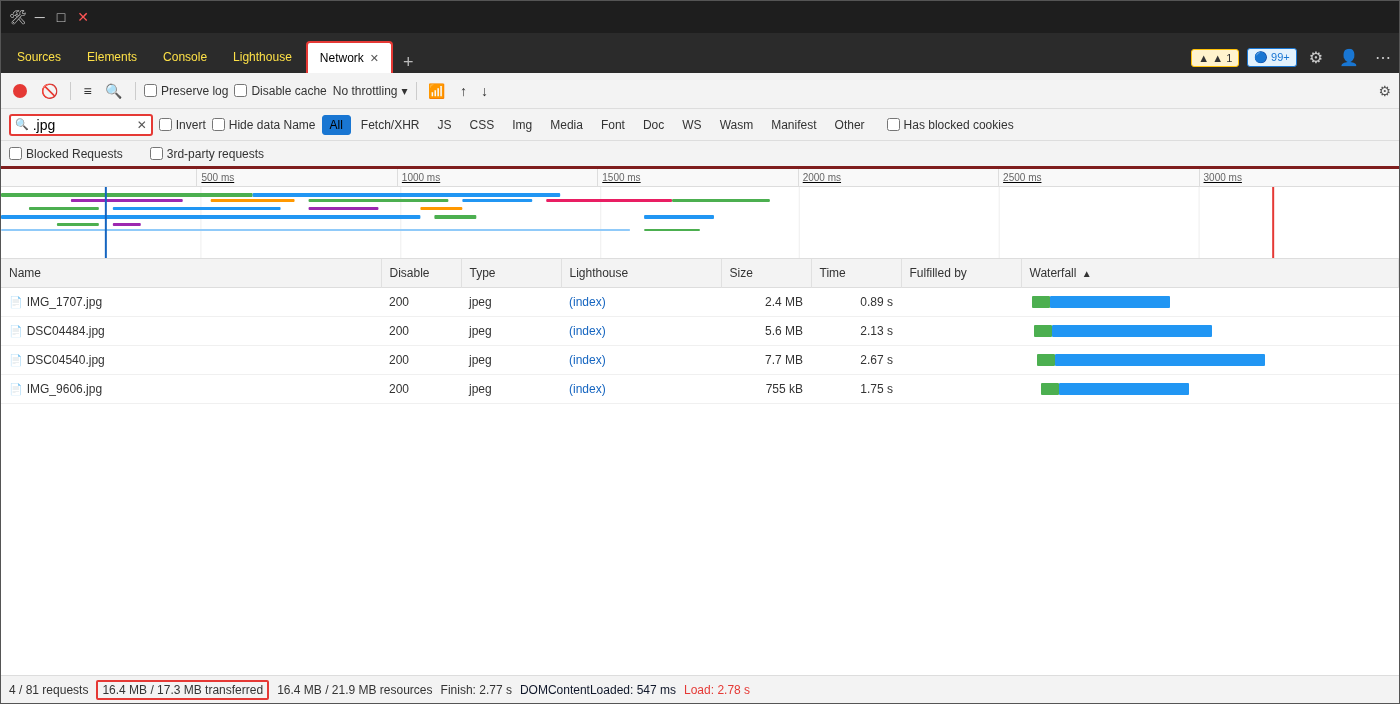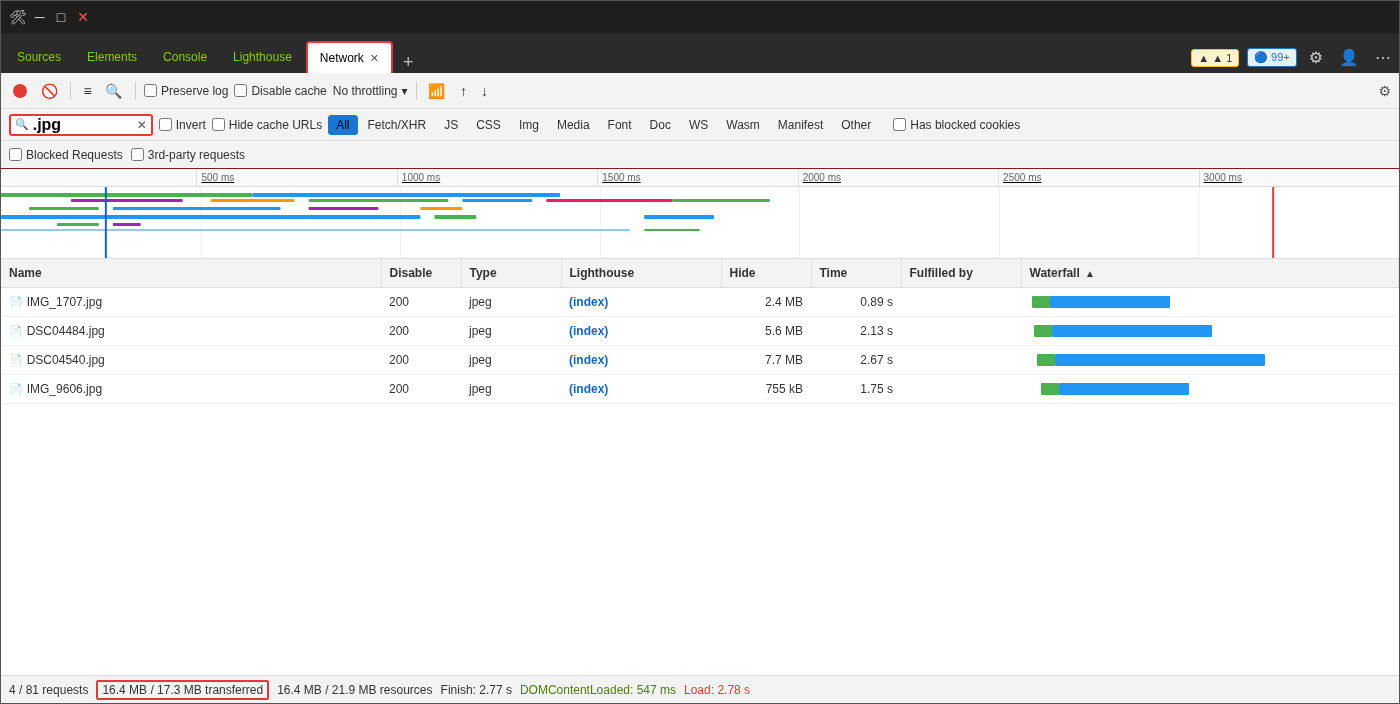"Sources" .tab { color: #84cc16 -> #fde047 }
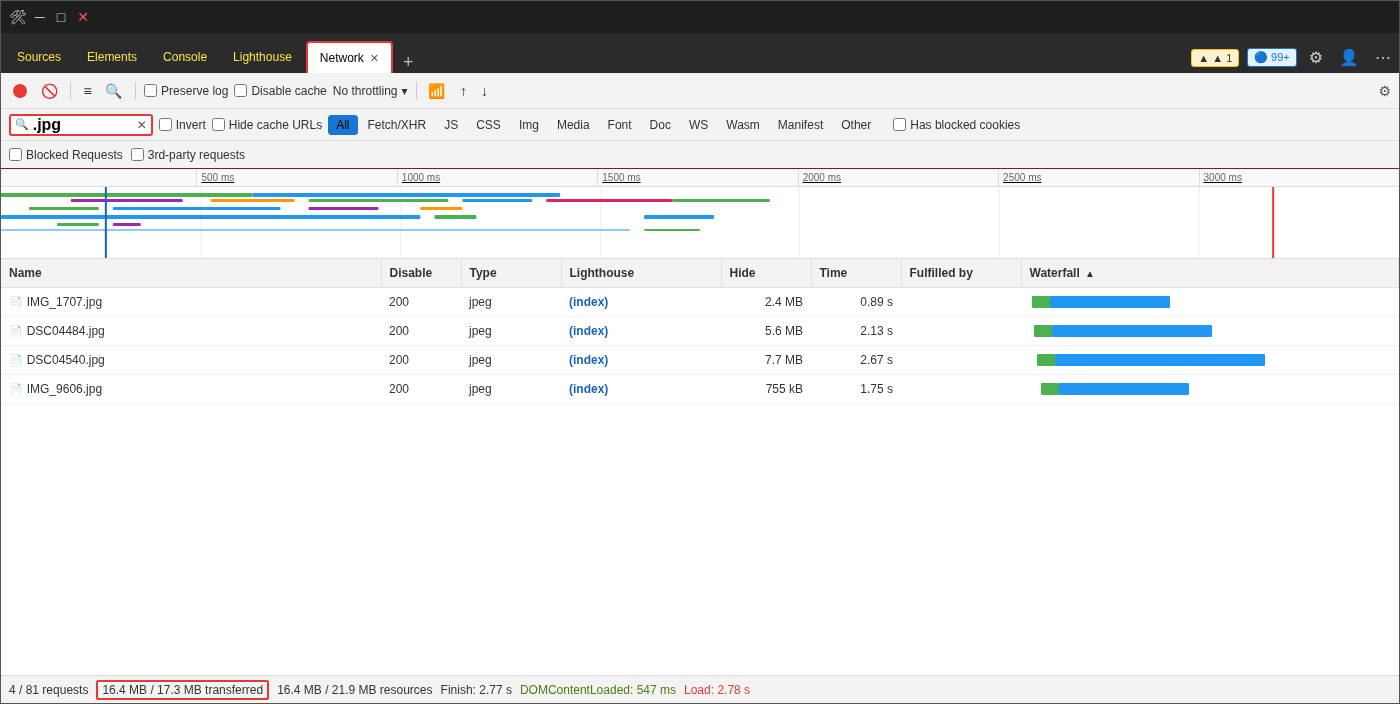".jpg" .search-input { font-size: 16px -> 14px; font-weight: bold -> none }
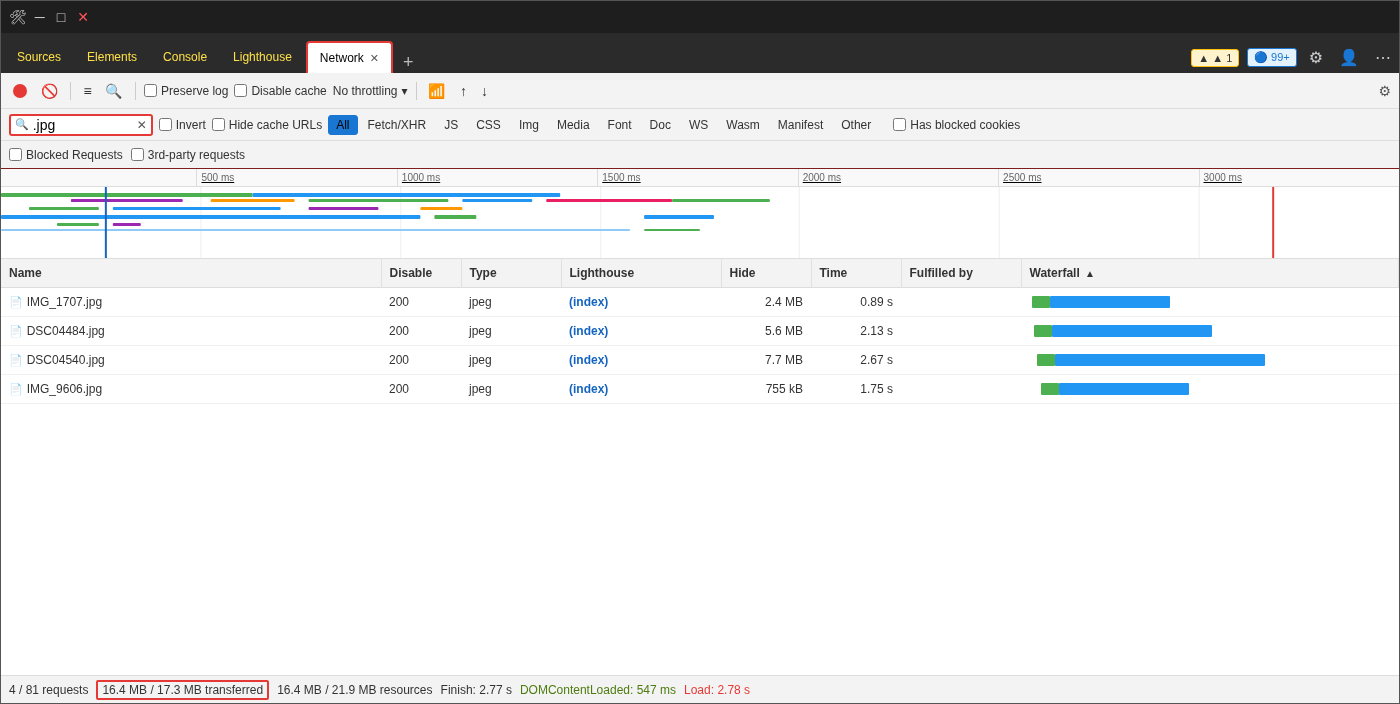"Hide cache URLs" span { text: cache URLs -> data Name }
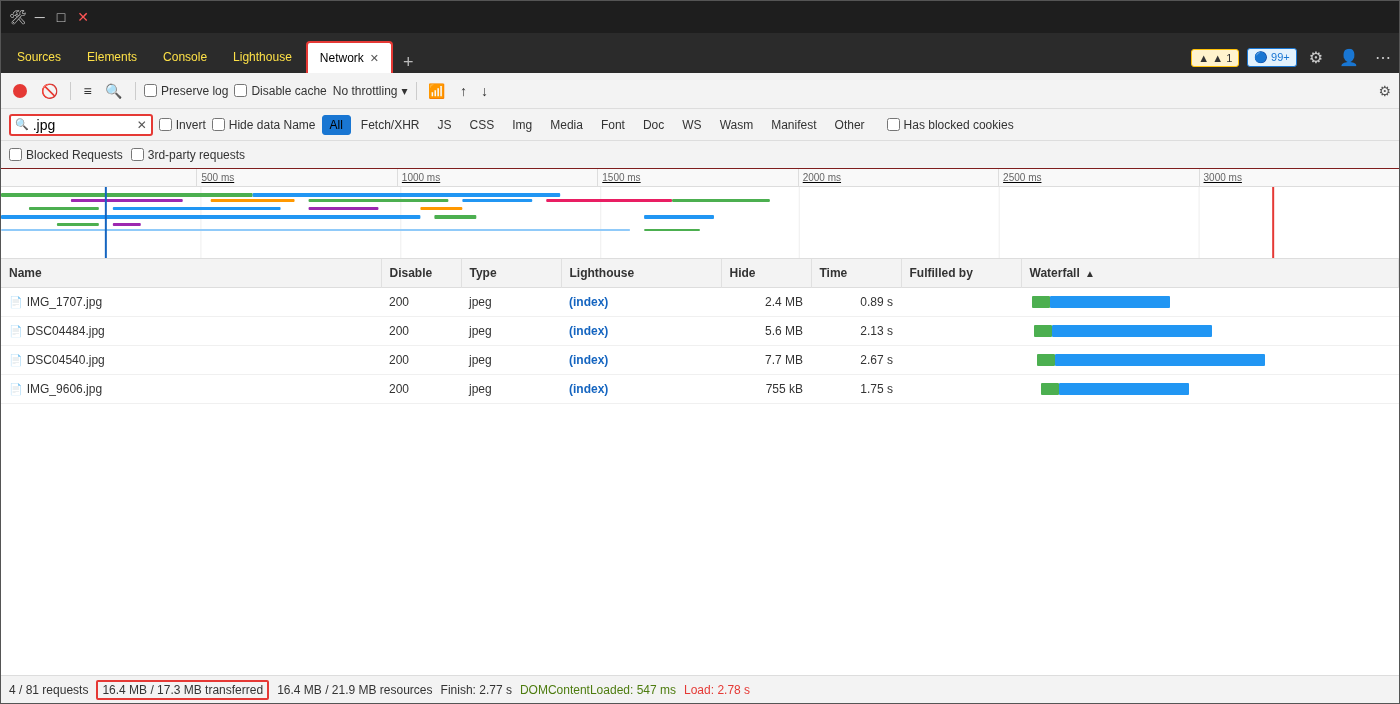"Blocked Requests" .blocked-row { border-bottom: 1px solid #7f1d1d -> 3px solid #7f1d1d; gap: 8px -> 27px }
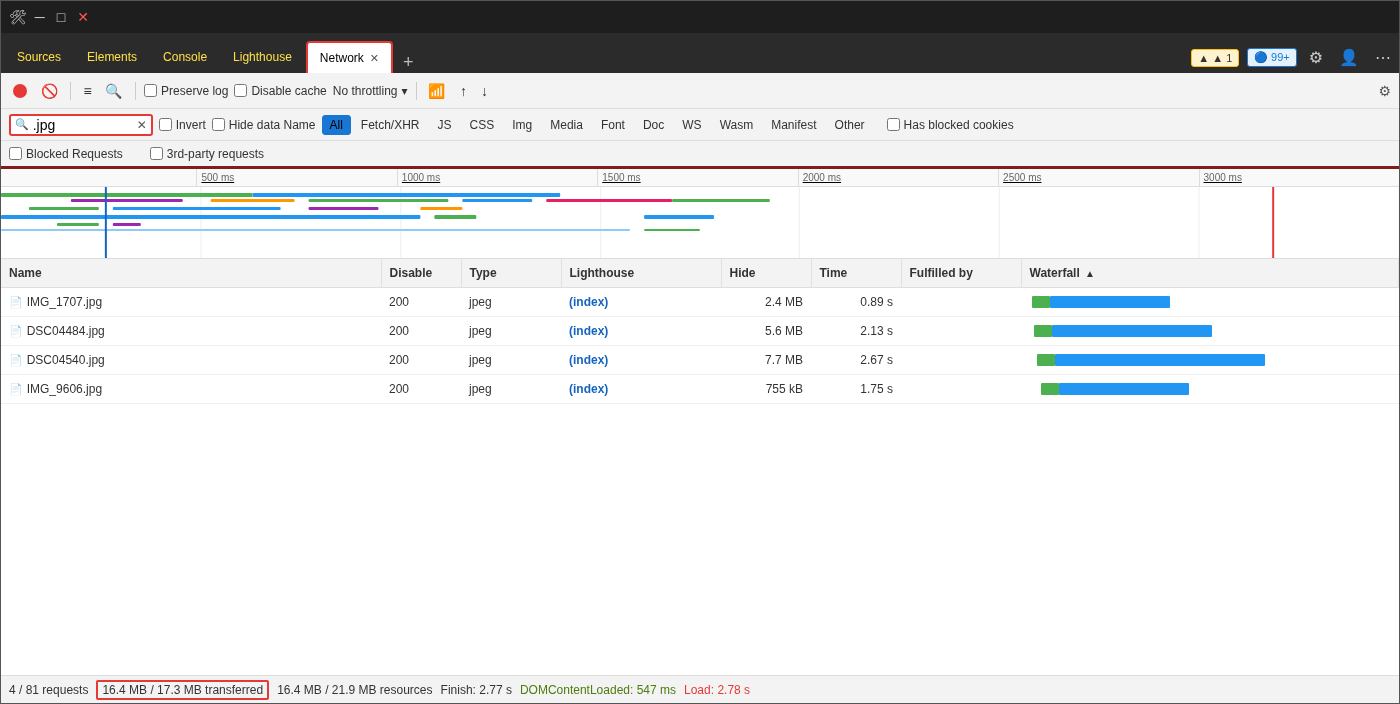"Name" thead th { font-weight: 700 -> 400 }
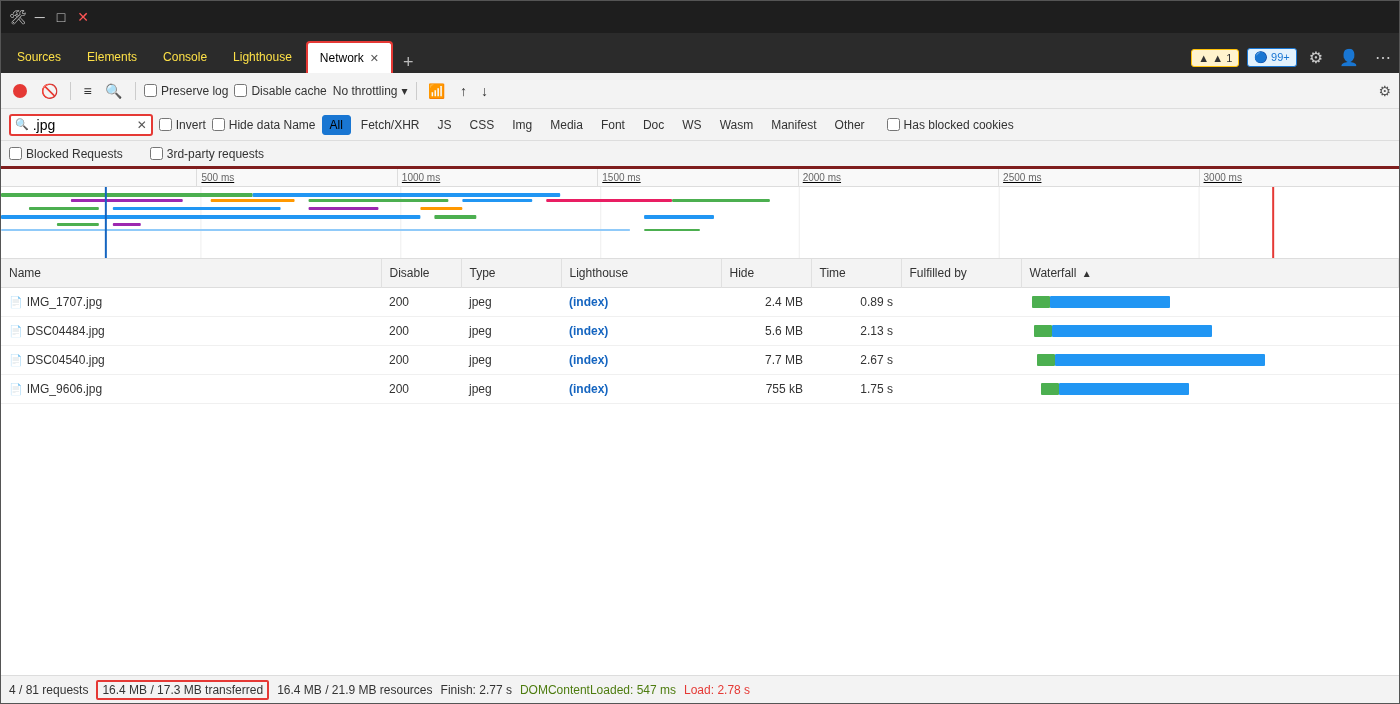"Hide" th { text: Hide -> Size }
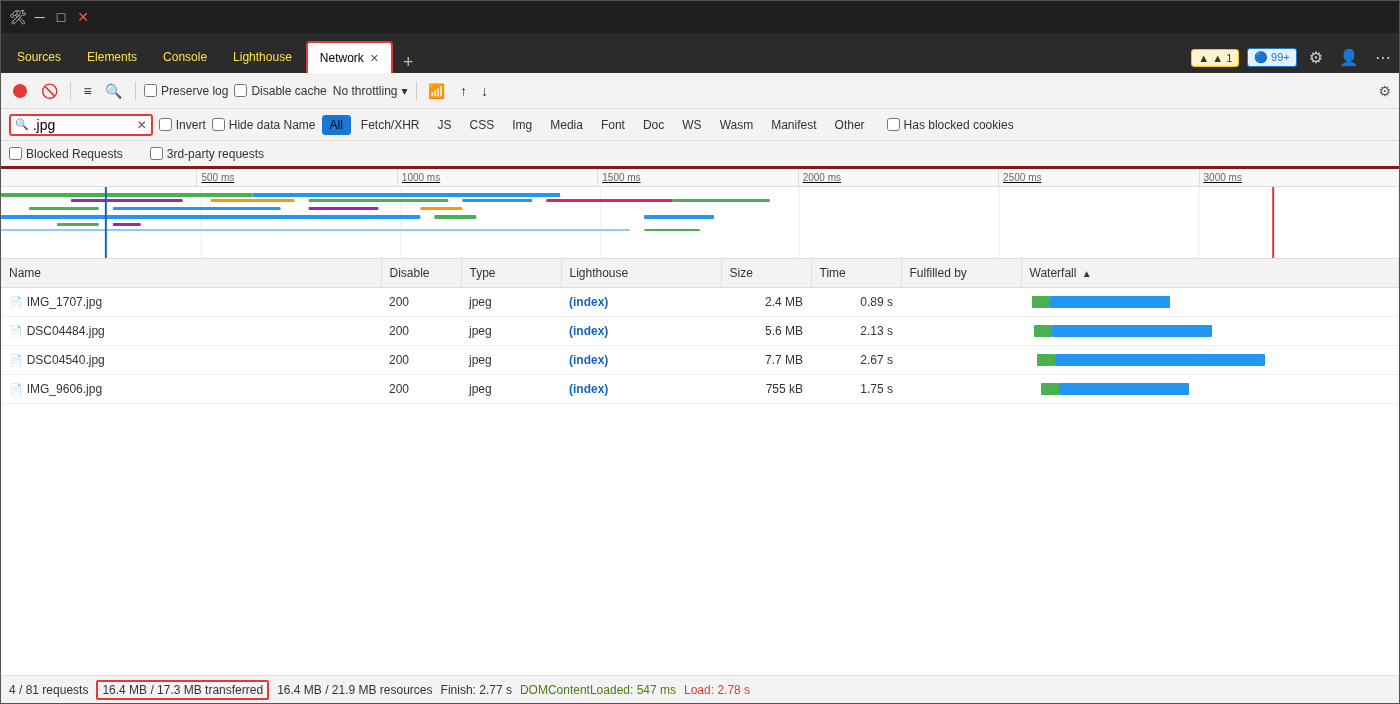"(index)" td.link { font-weight: bold -> none }
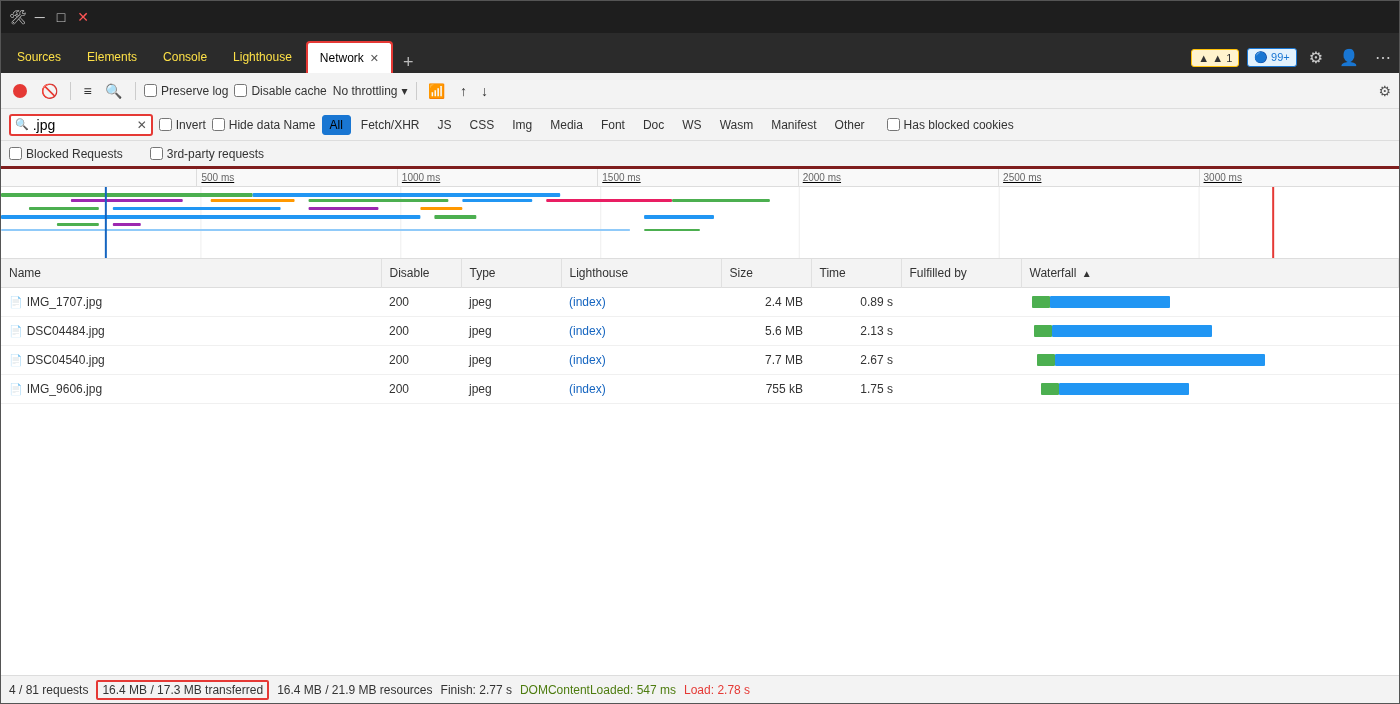"DOMContentLoaded: 547 ms" .status-blue { color: #4d7c0f -> #0f172a }
